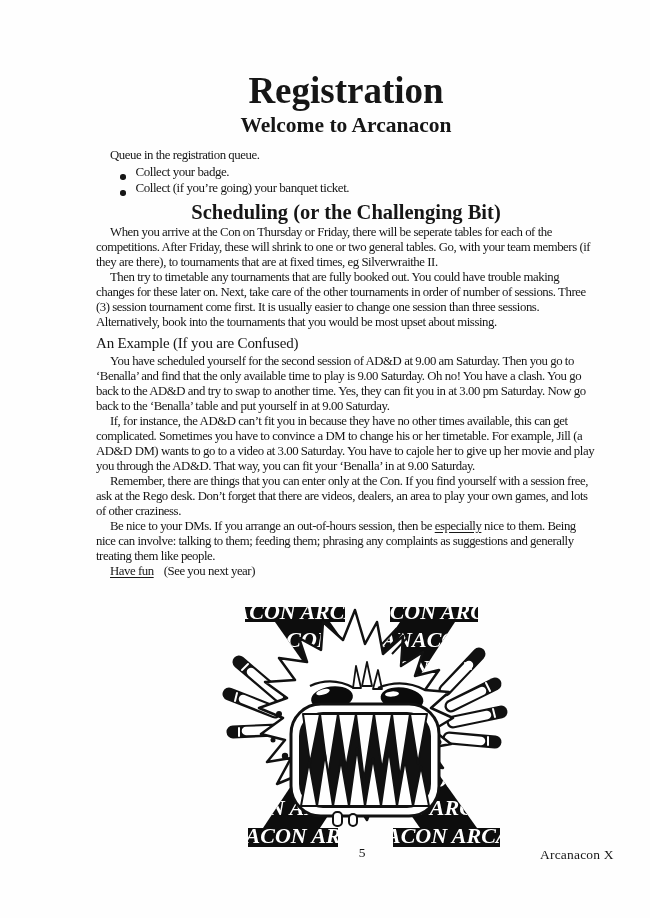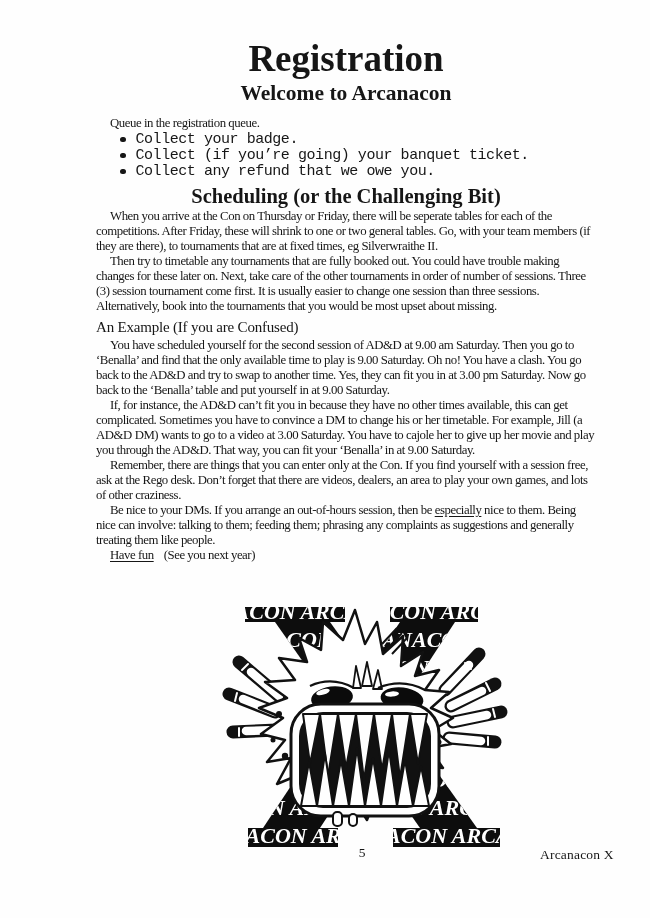"Registration" .content { padding: 40px 54px 0 96px -> 72px 54px 0 96px }
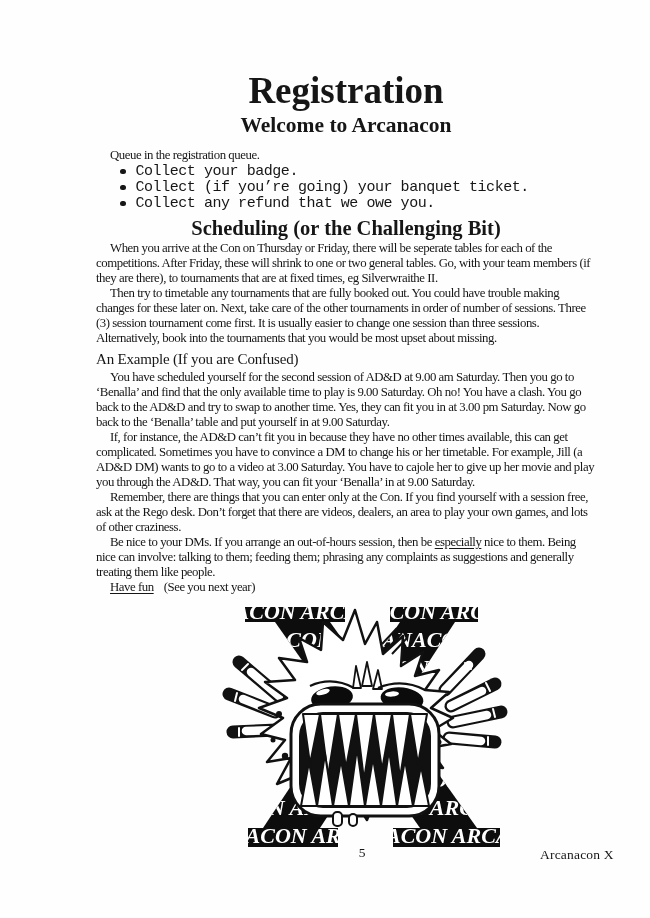"Collect your badge." ul.blist li { align-items: flex-start -> flex-end; font-family: Liberation Mono, monospace -> none; font-size: 15px -> 13px }
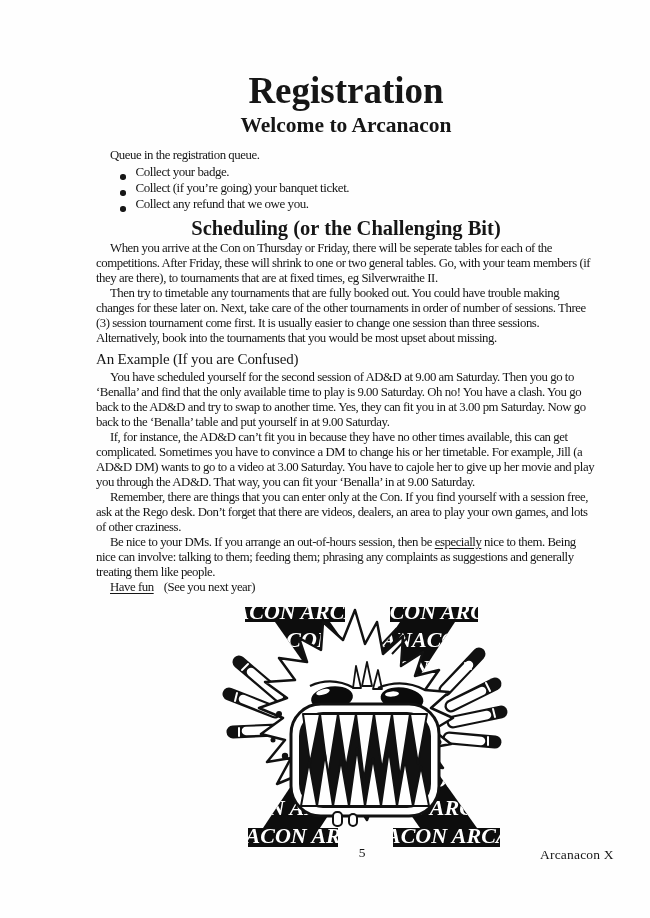"Collect any refund that we" li { html: <li> <span></span> <span>Collect any refund that we owe you.</span> </li> -> none }
